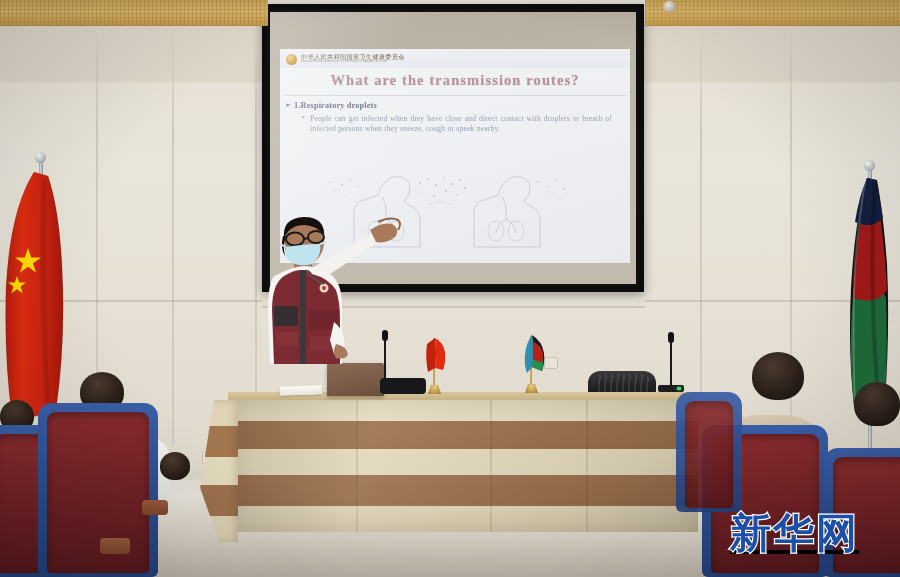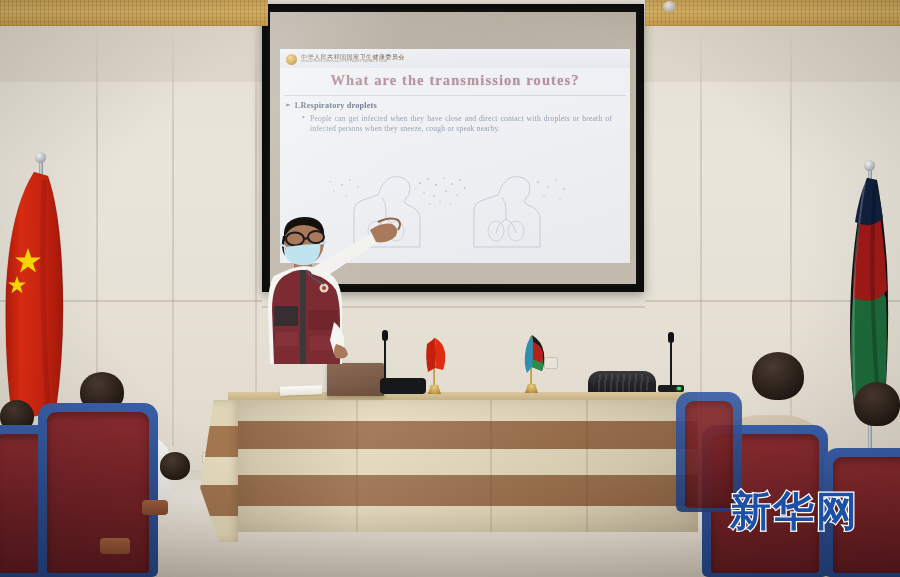"新华网" .watermark { text-decoration: none -> underline; top: 492px -> 514px }
